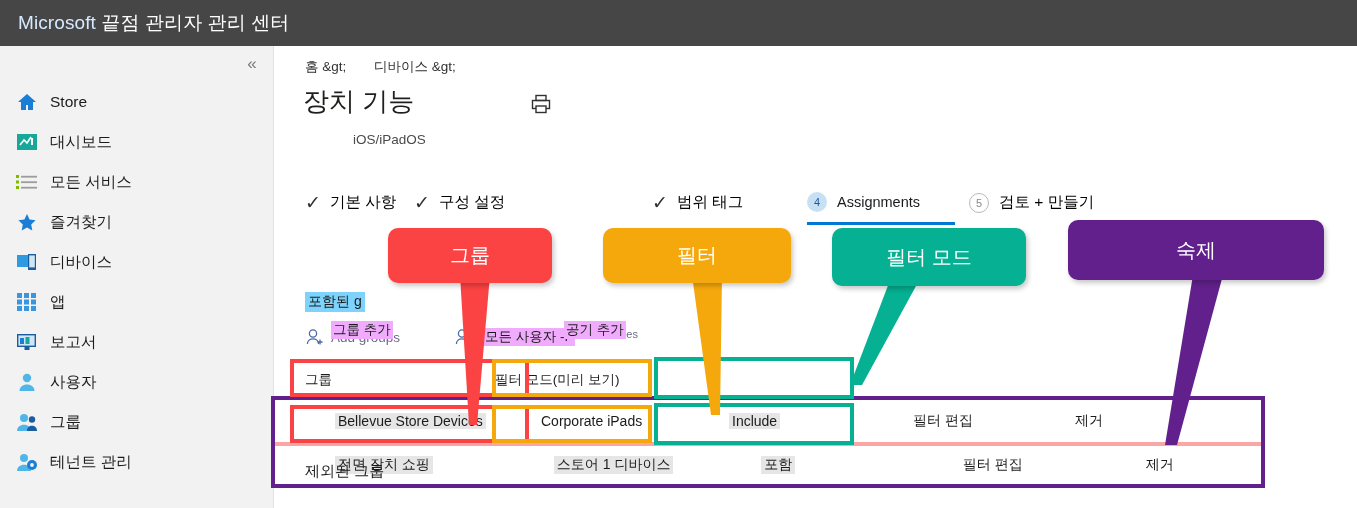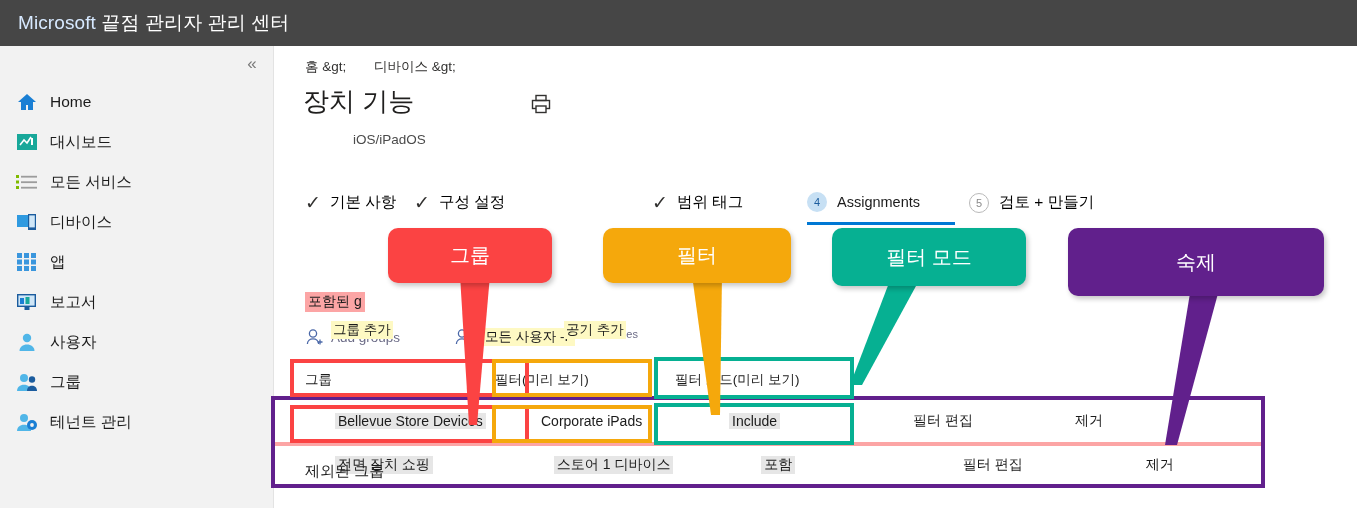"Home" span.lbl { text: Home -> Store }
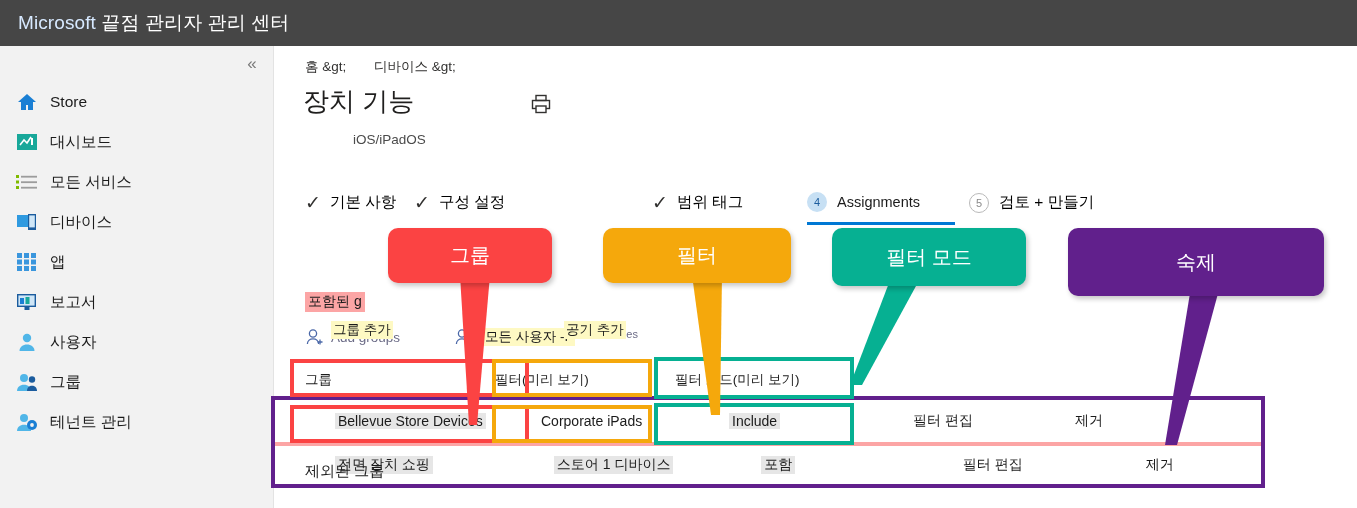"즐겨찾기" div.navitem { html: none -> <div> <span> <svg> <path></path> </svg> </span> <span>즐겨찾기</span> </div> }
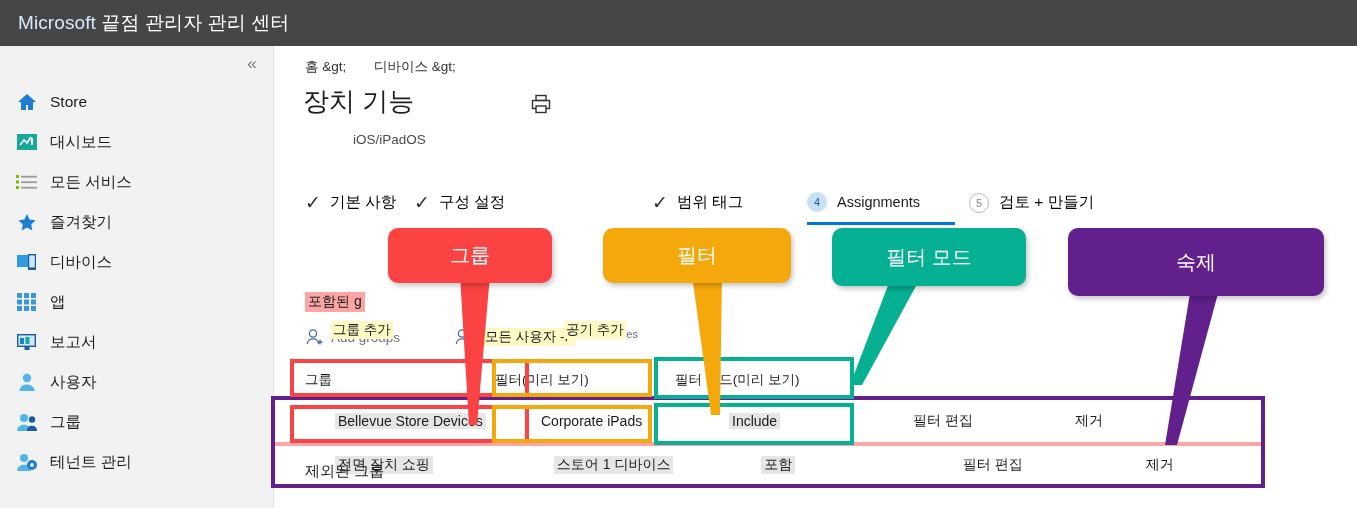"숙제" div.callout { height: 68px -> 60px; top: 228px -> 220px }
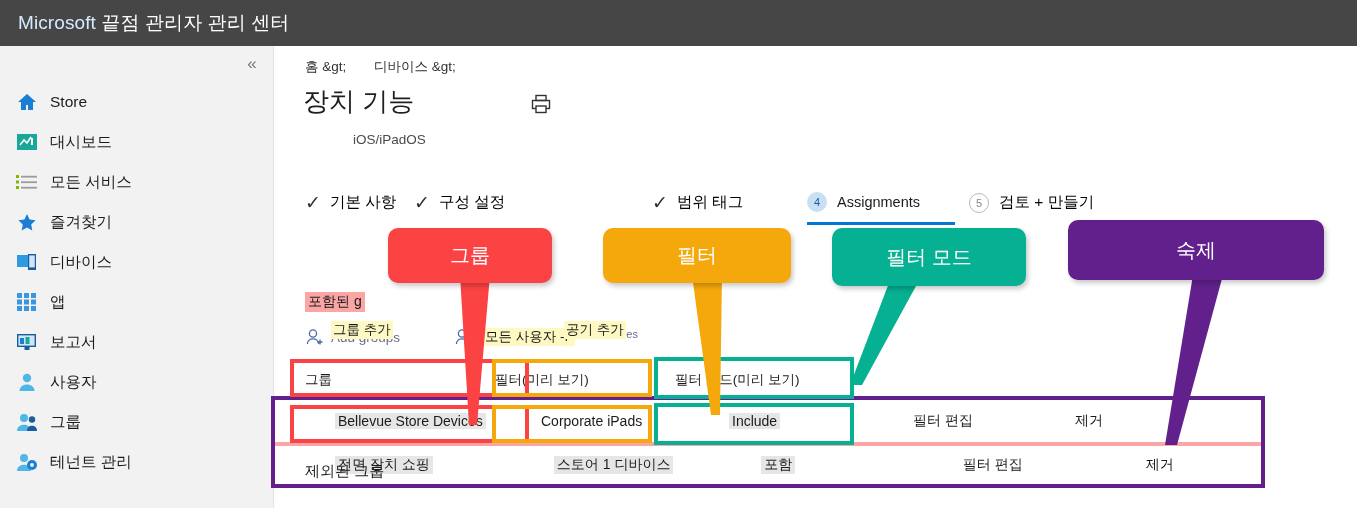"포함된 g" .inc-label { background: #fca5a5 -> #7dd3fc }
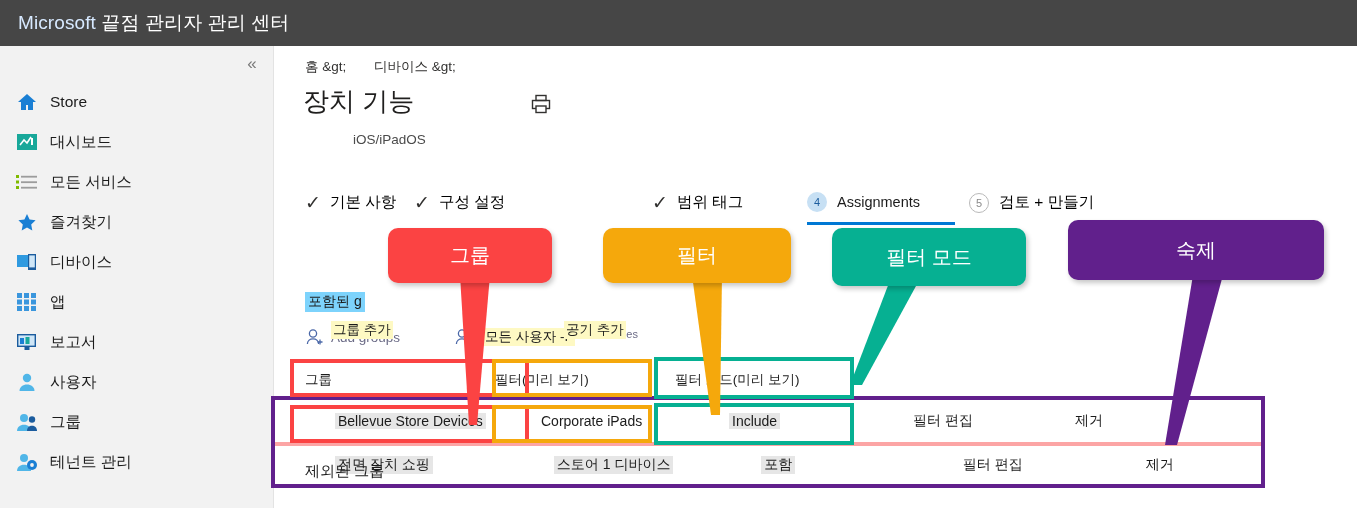"그룹 추가" .ko-over { background: #fef9c3 -> #f0abfc }
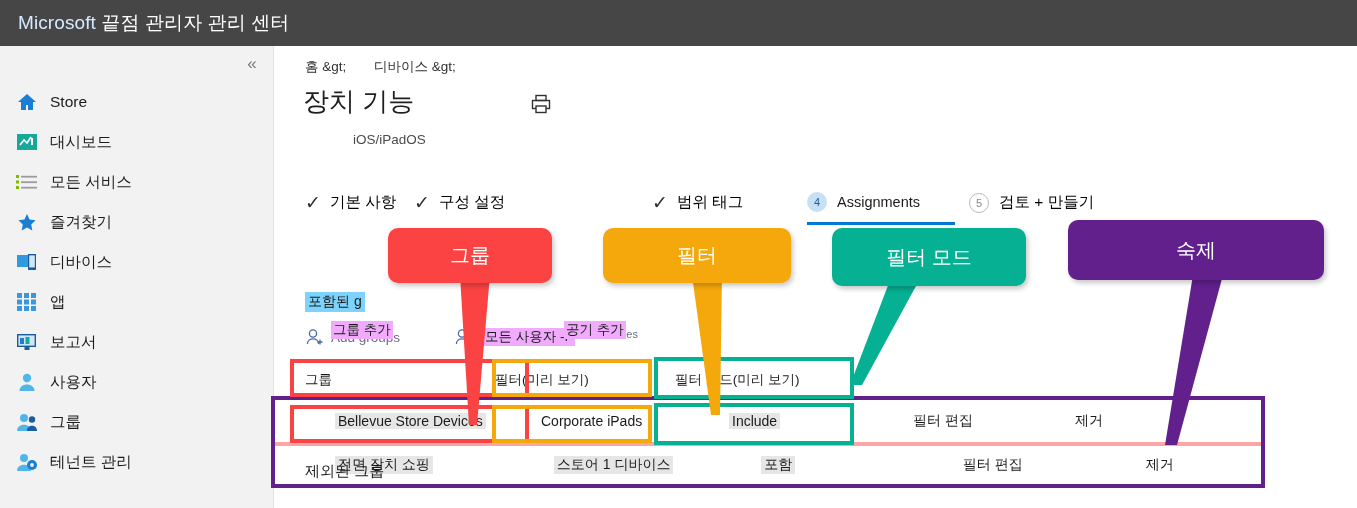"필터(미리 보기)" div.th { html: <div>필터(미리 보기)</div> -> none }
